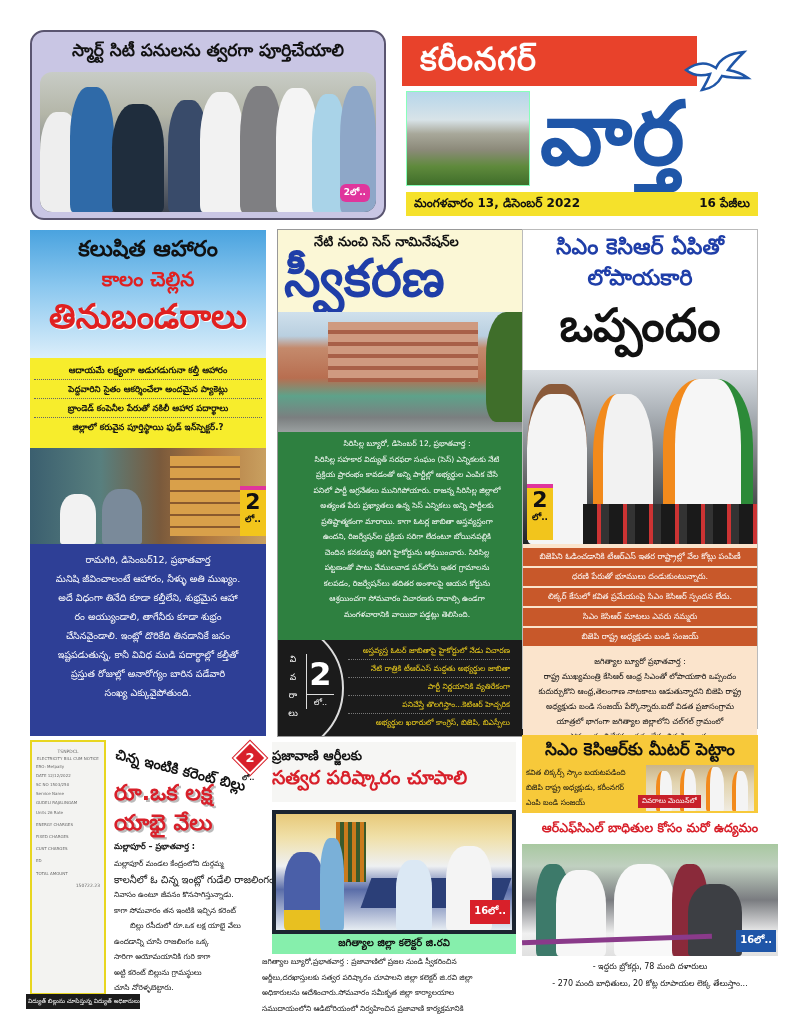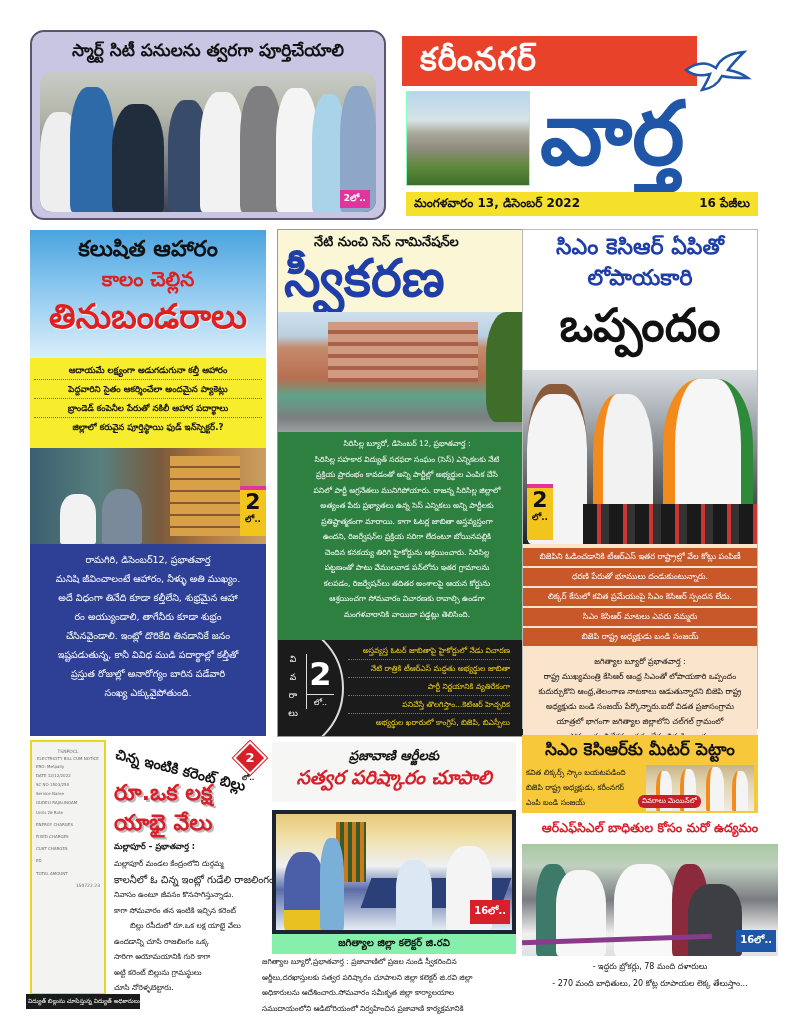"2లో.." div { border-radius: none -> 6px; bottom: 4px -> 10px }
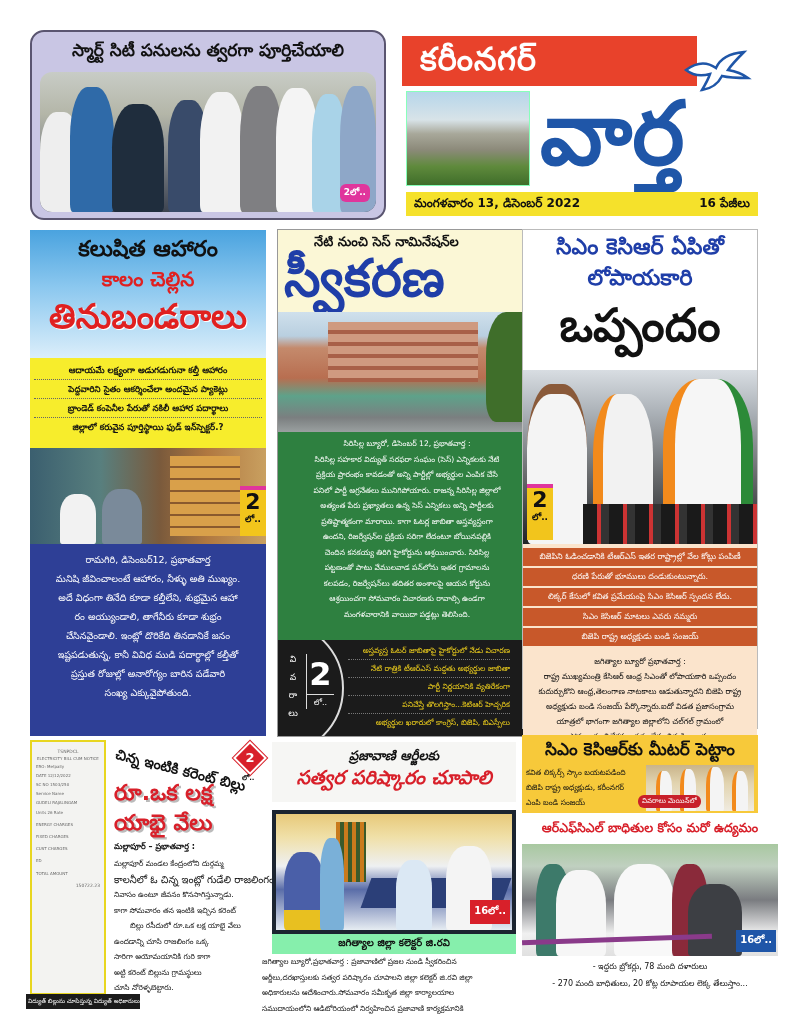"ప్రజావాణి ఆర్జీలకు" div { font-style: italic -> none; text-align: center -> left }
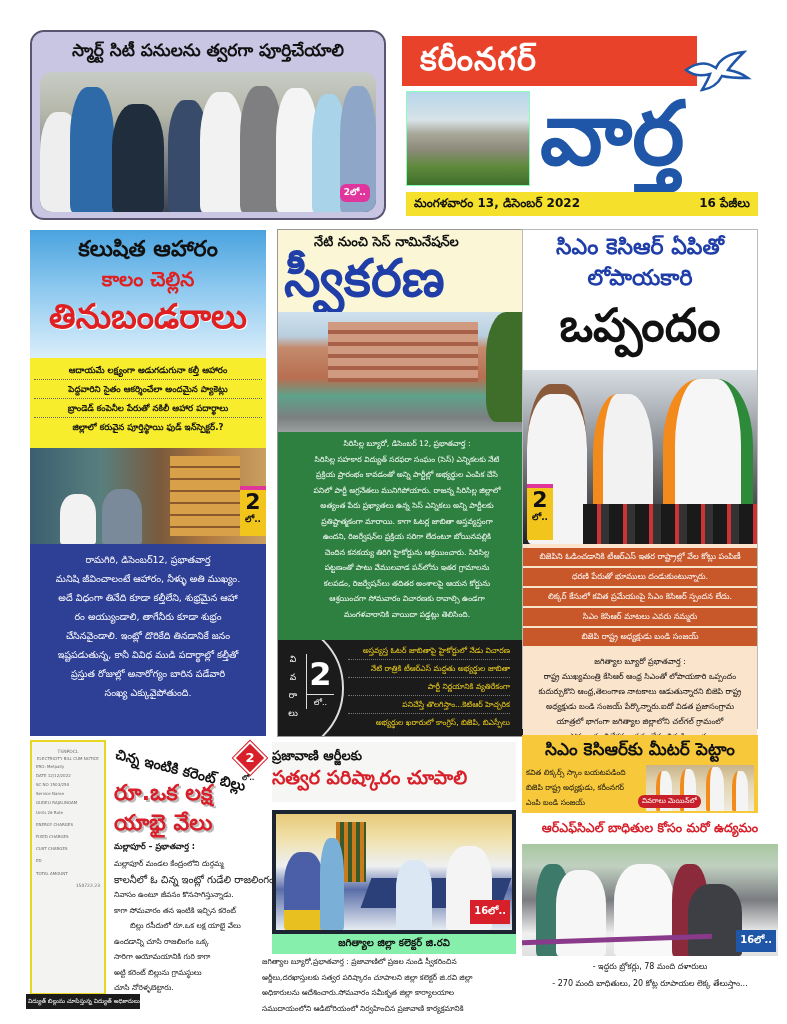"వివరాలు మెయిన్‌లో" div { border-radius: 6px -> none }
